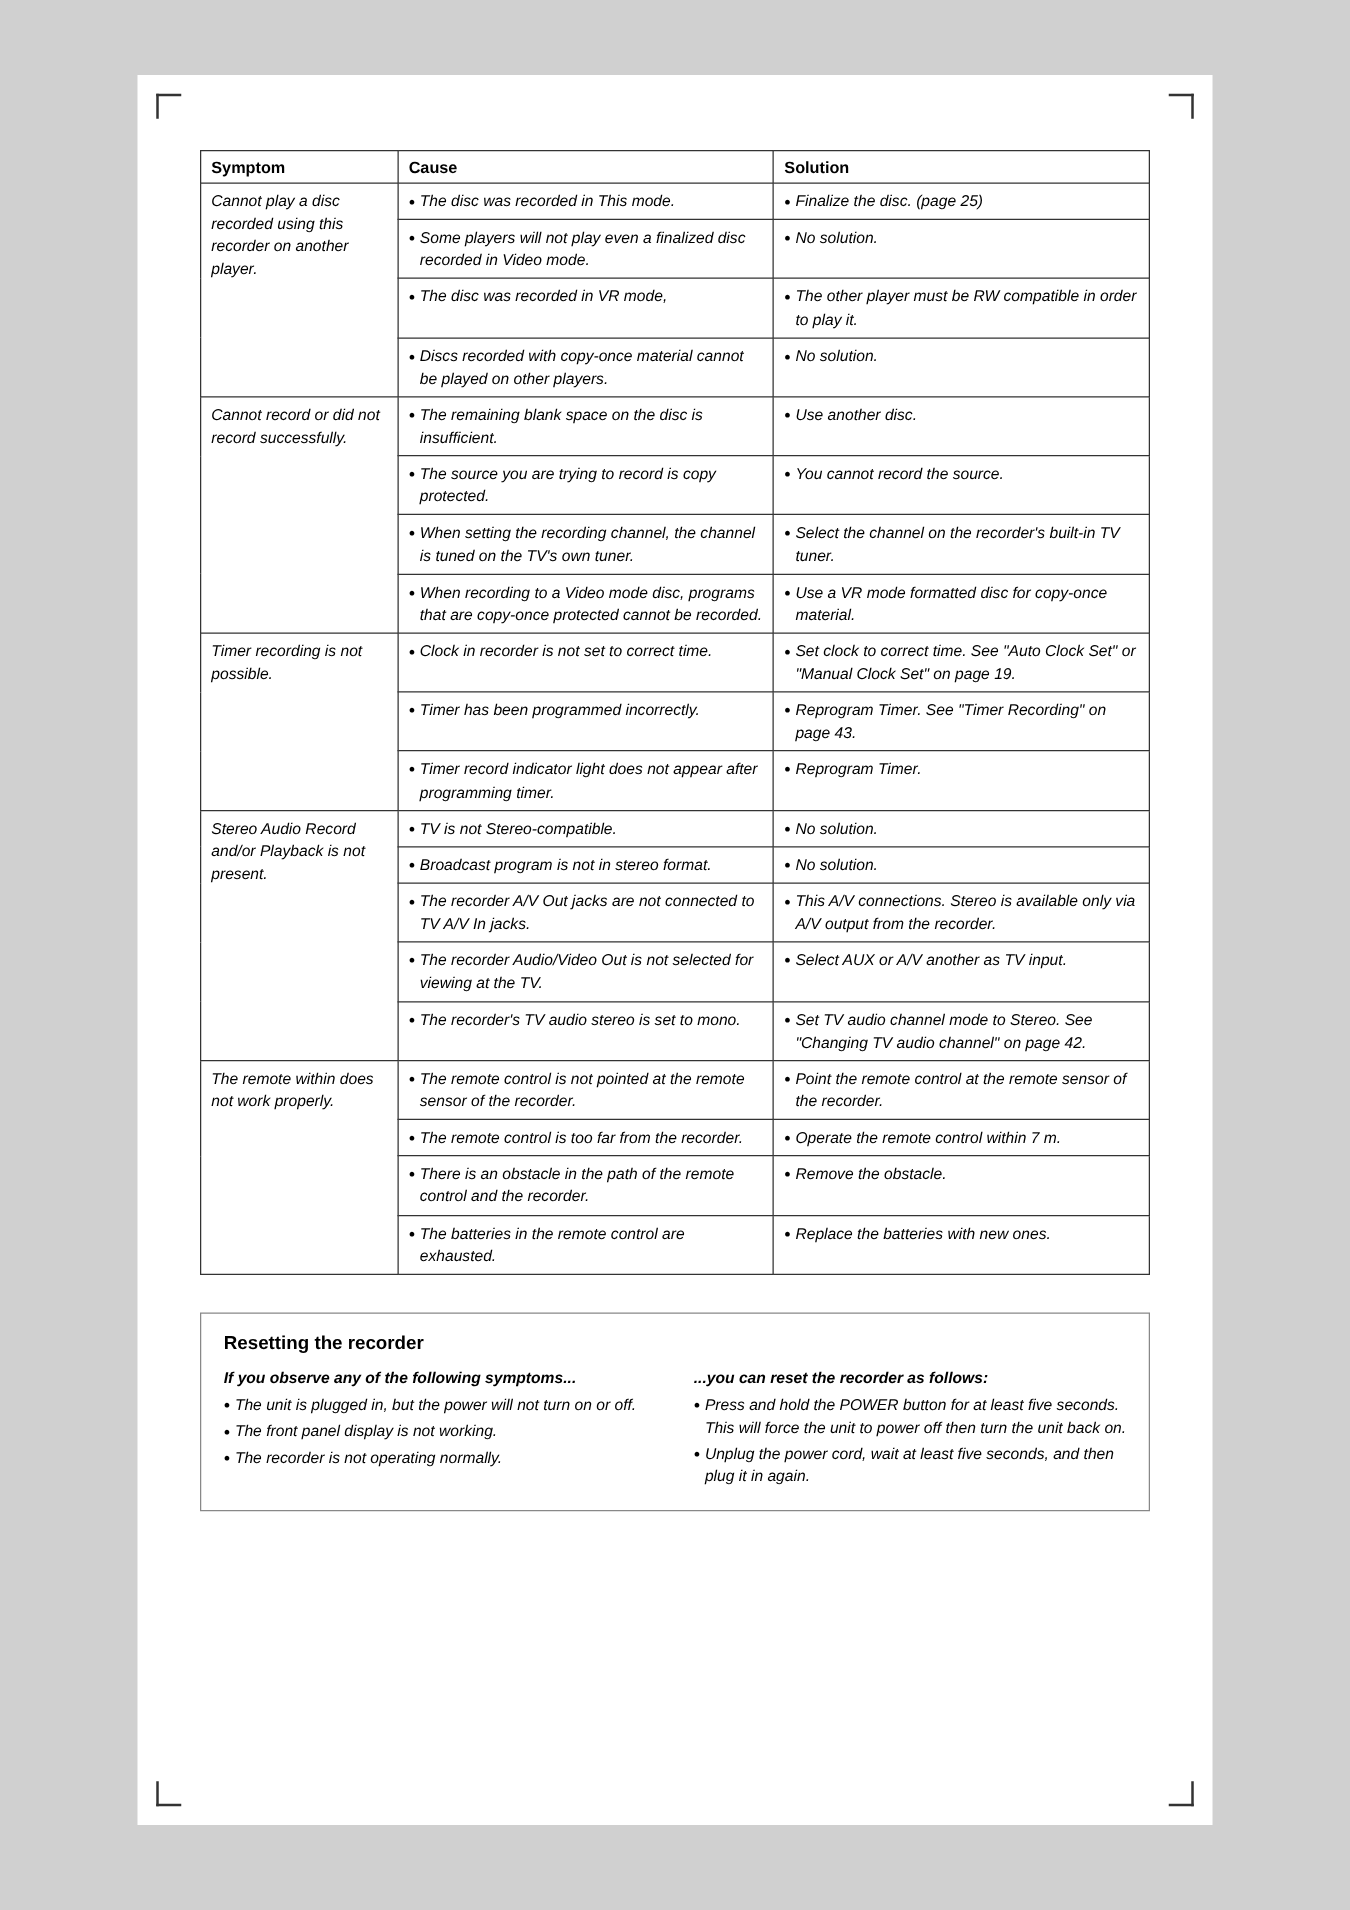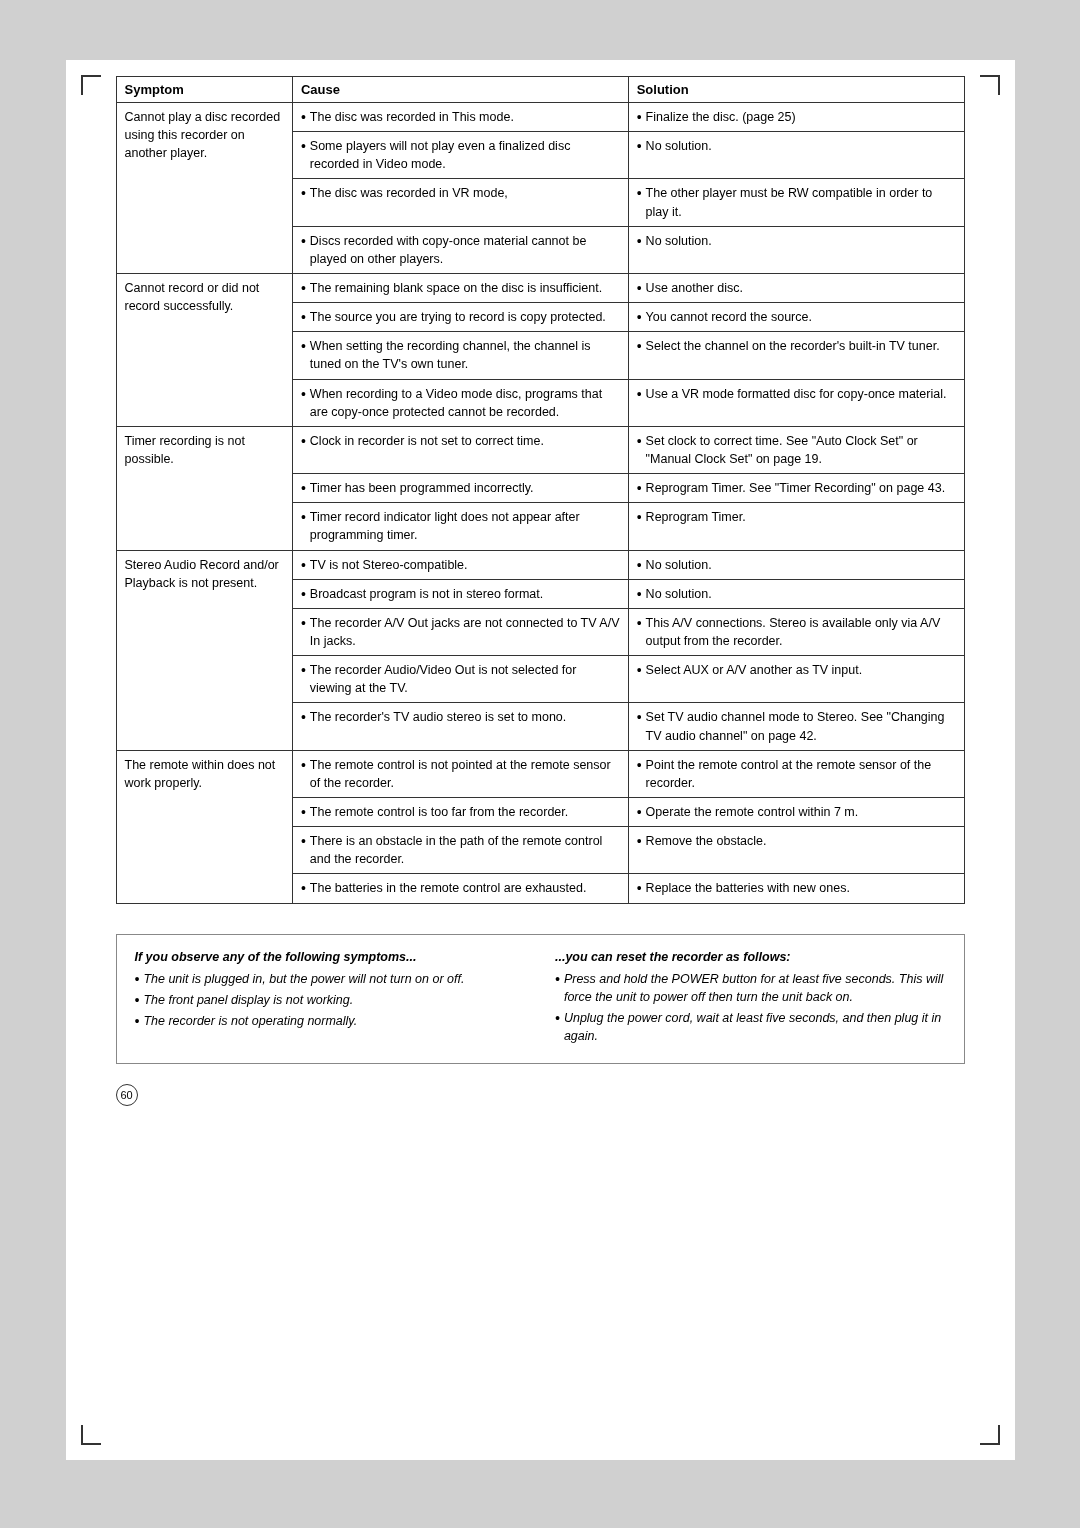"Symptom" .page { padding: 16px 50px -> 60px 50px; width: 949px -> 860px }
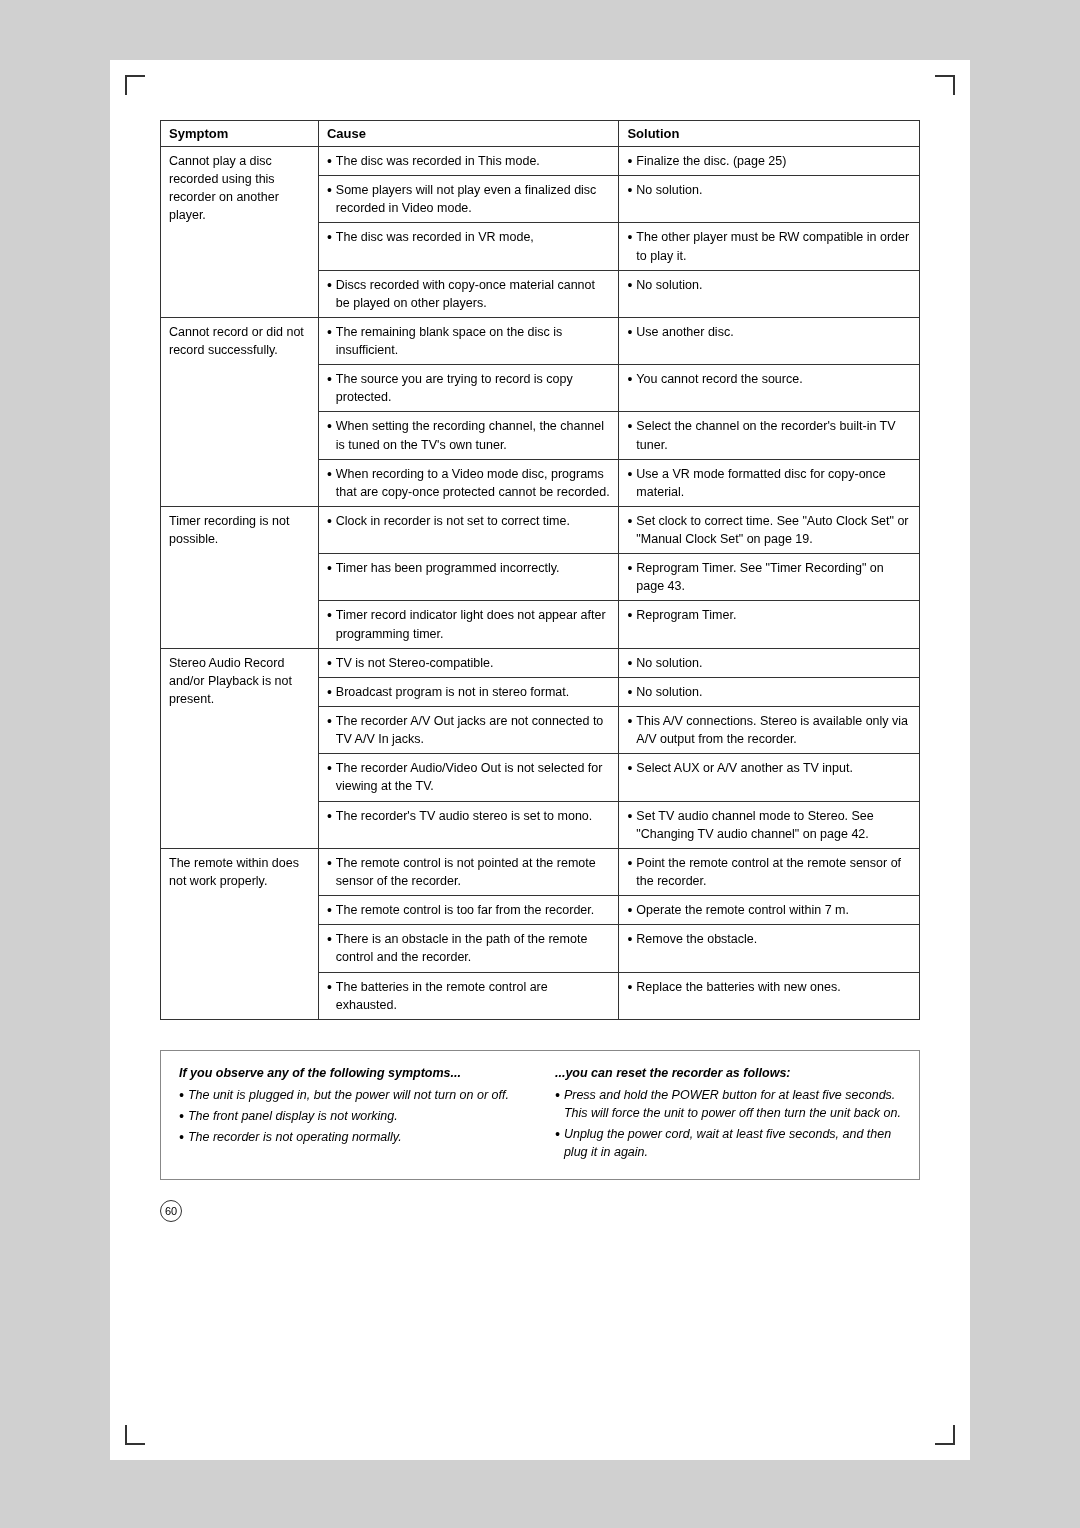"Cannot play a disc recorded" table.trouble-table td { font-style: none -> italic }
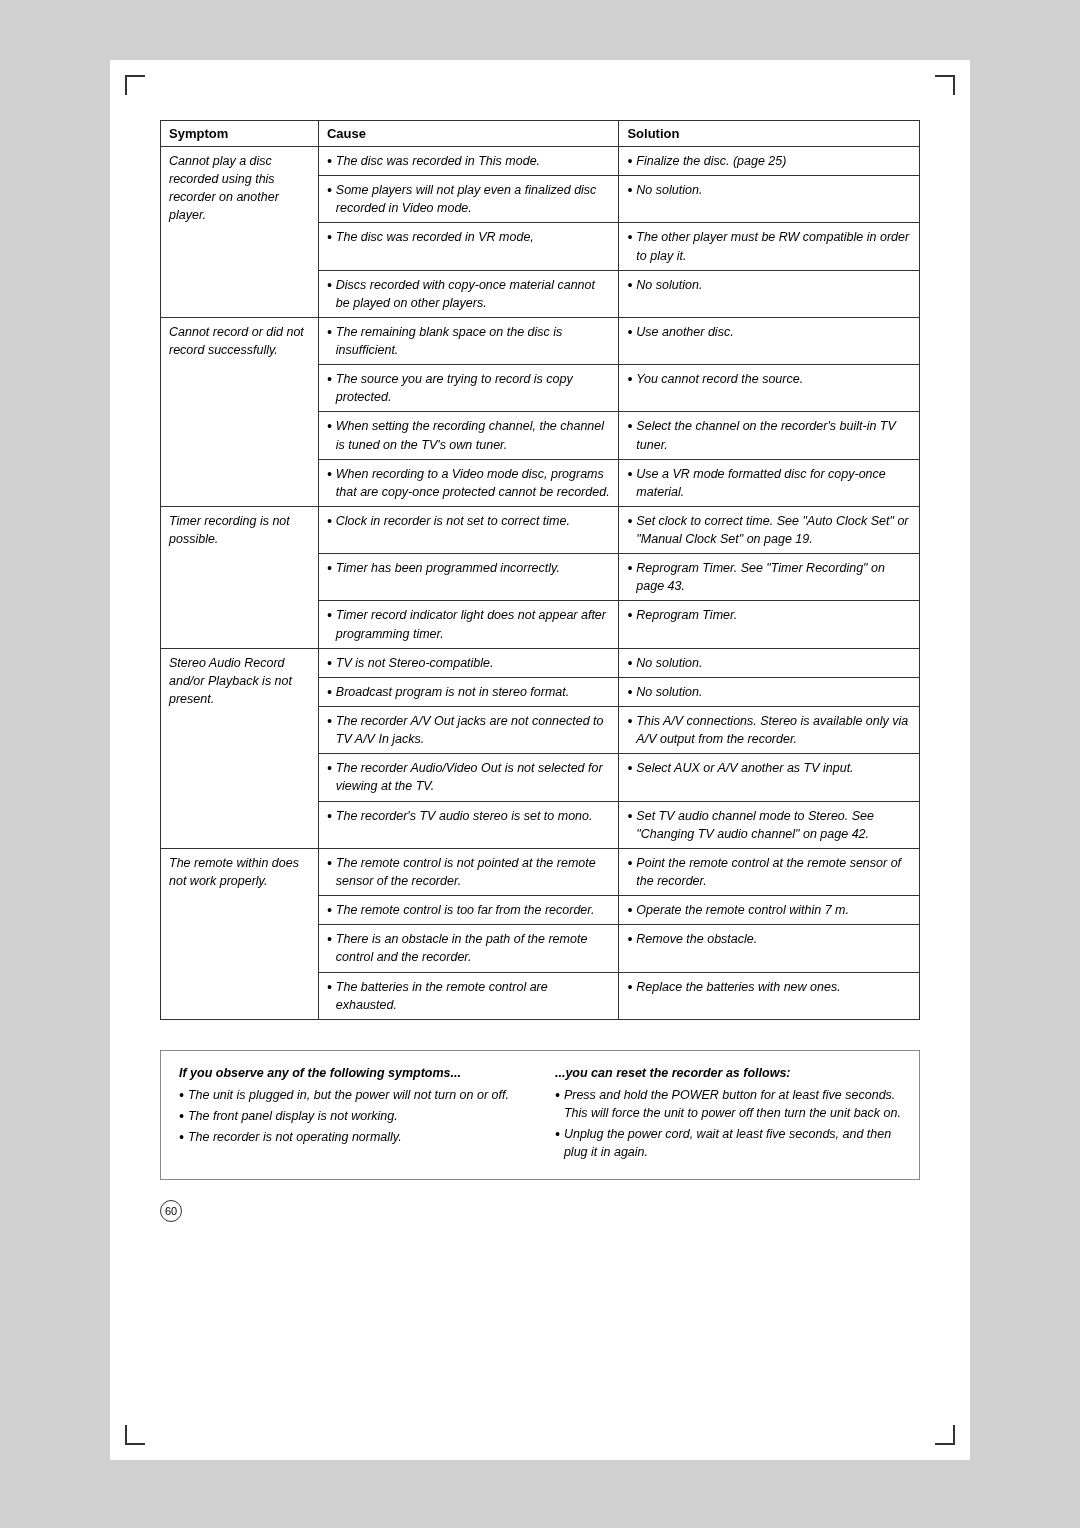"Resetting the recorder" div.resetting-title { html: none -> <div>Resetting the recorder</div> }
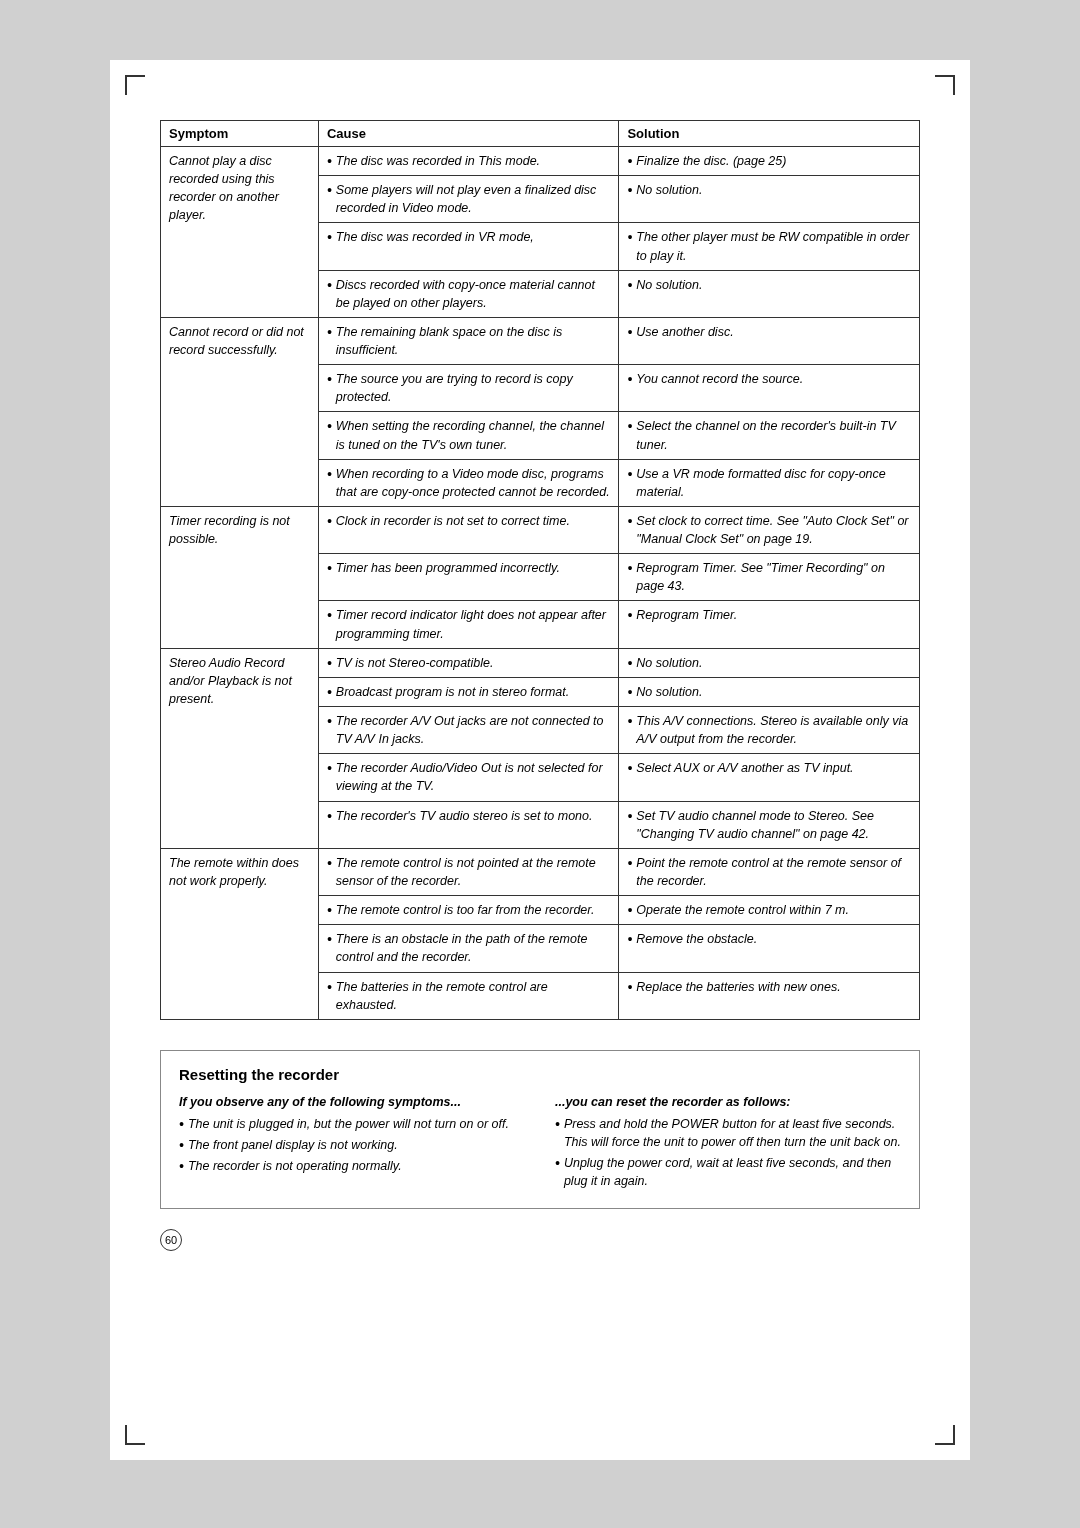"60" div.page-number { html: <div> <span>60</span> </div> -> none }
